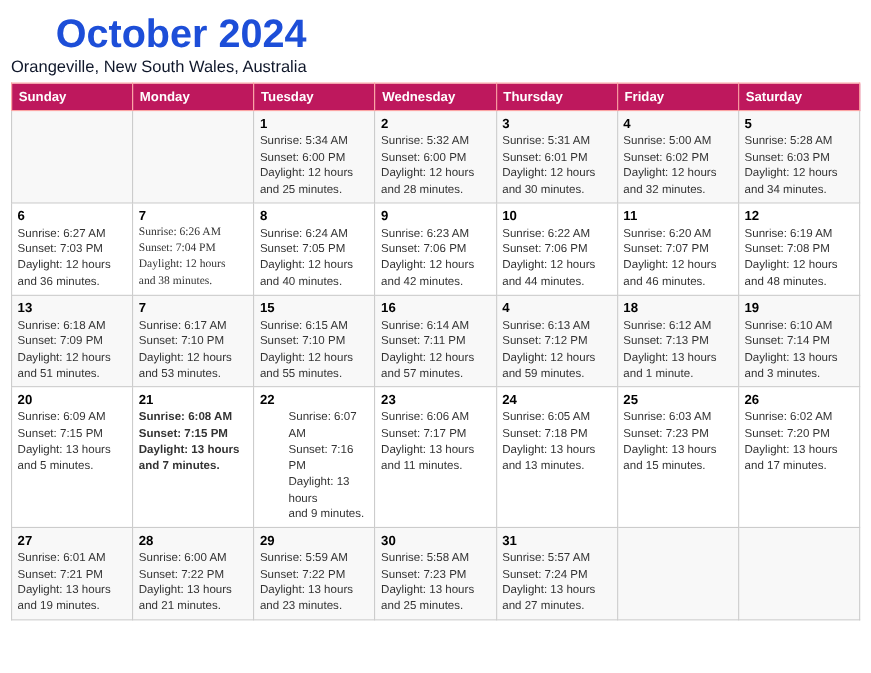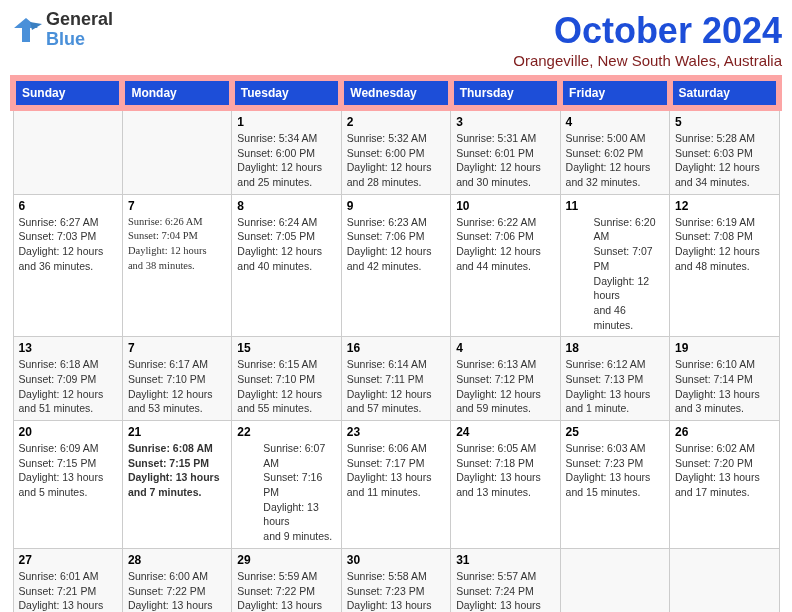"General" div.logo { html: <div> <svg> <polygon></polygon> <polygon></polygon> </svg> <div> <div>General</div> <div>Blue</div> </div> </div> -> none }
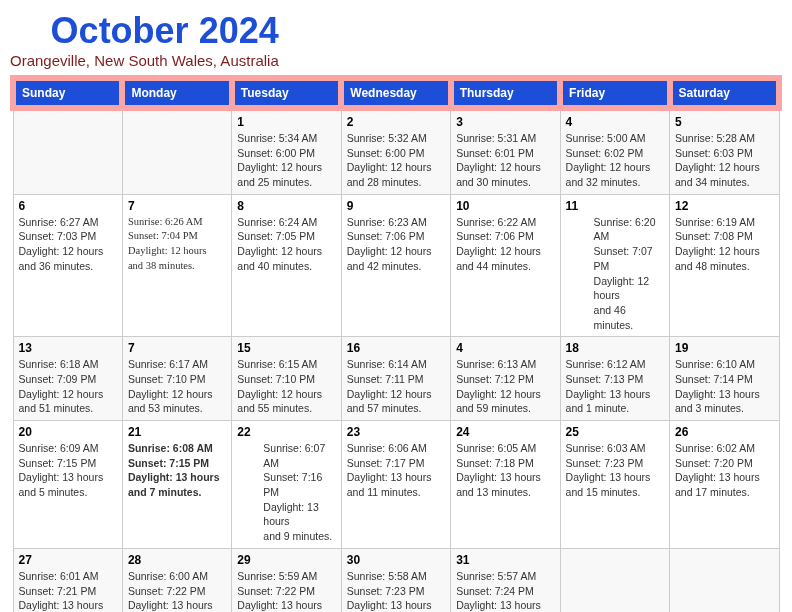"Orangeville, New South Wales, Australia" .location { color: #7f1d1d -> #0f172a }
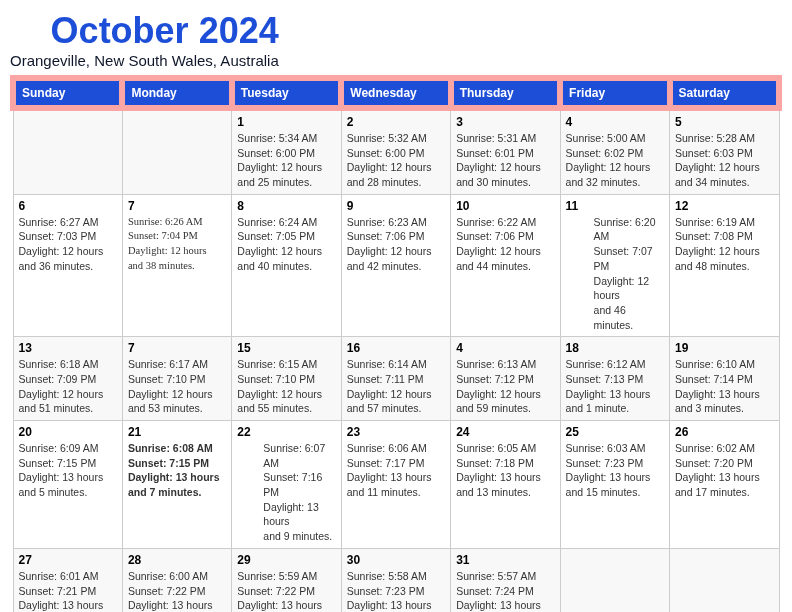"Sunday" thead th { background-color: #1d4ed8 -> #be185d; border: 6px solid #fca5a5 -> 1px solid #fca5a5 }
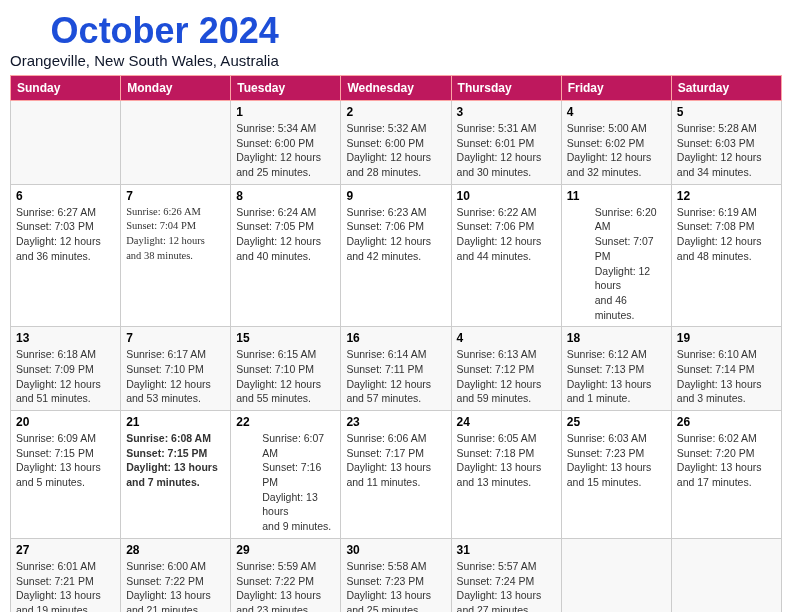"Sunrise: 6:20 AM" div.day-info { margin-left: 28px -> none }
